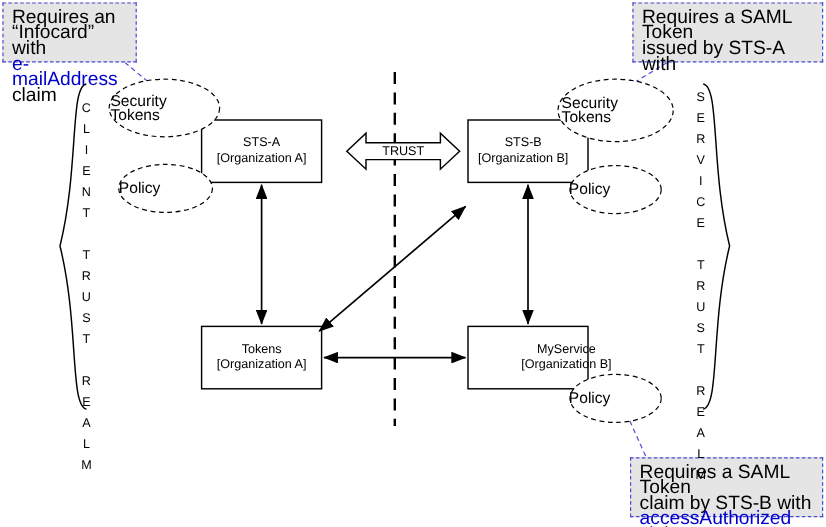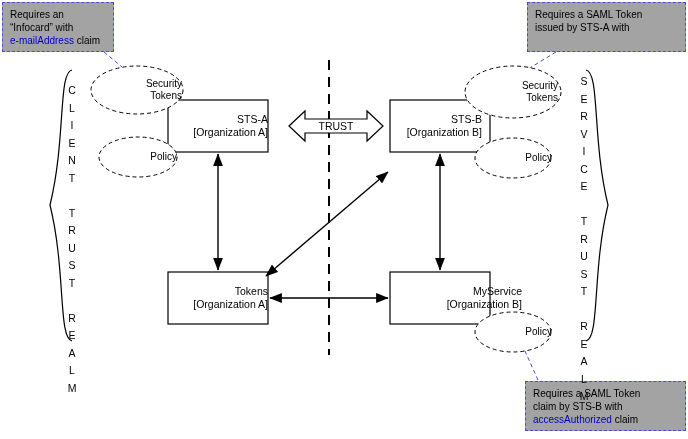"Requires an" .callout { background: #a3a3a3 -> #e5e5e5; font-size: 10px -> 16px }
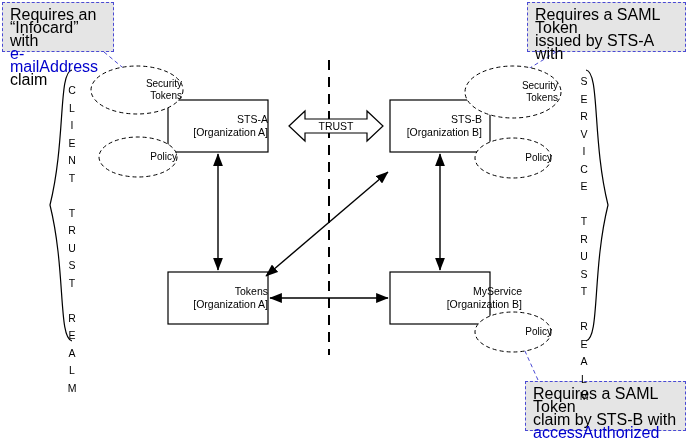"Security" .ell-label { font-size: 10px -> 13px; text-align: right -> left }
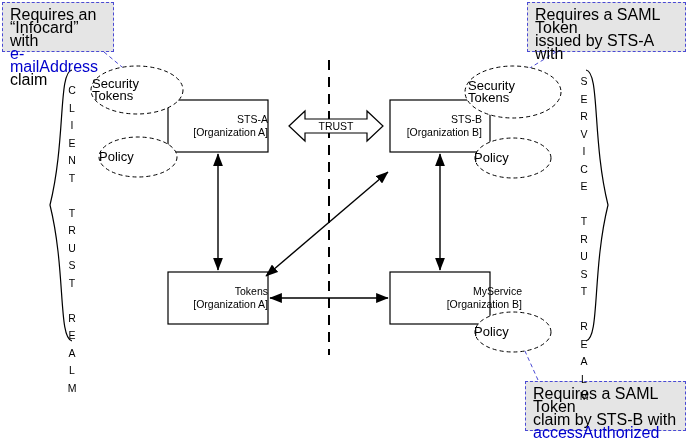"STS-A" .box-label { text-align: right -> center }
